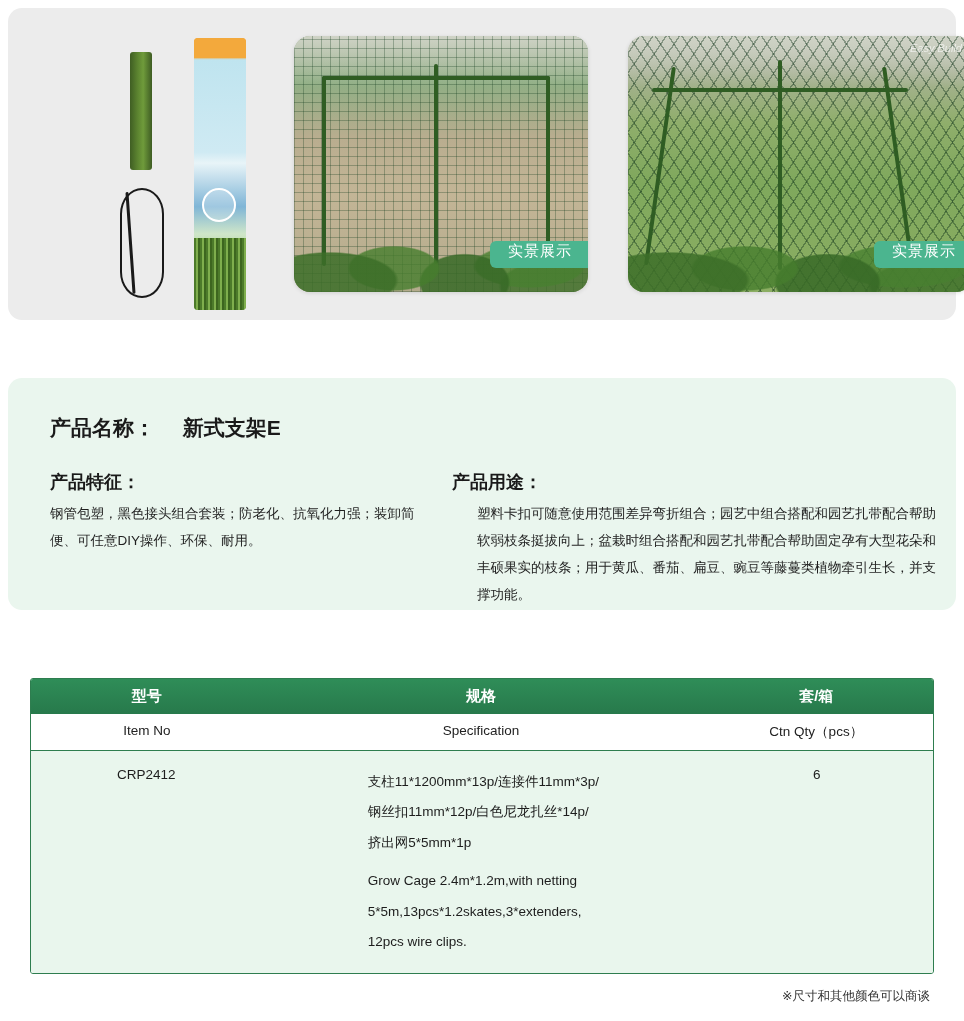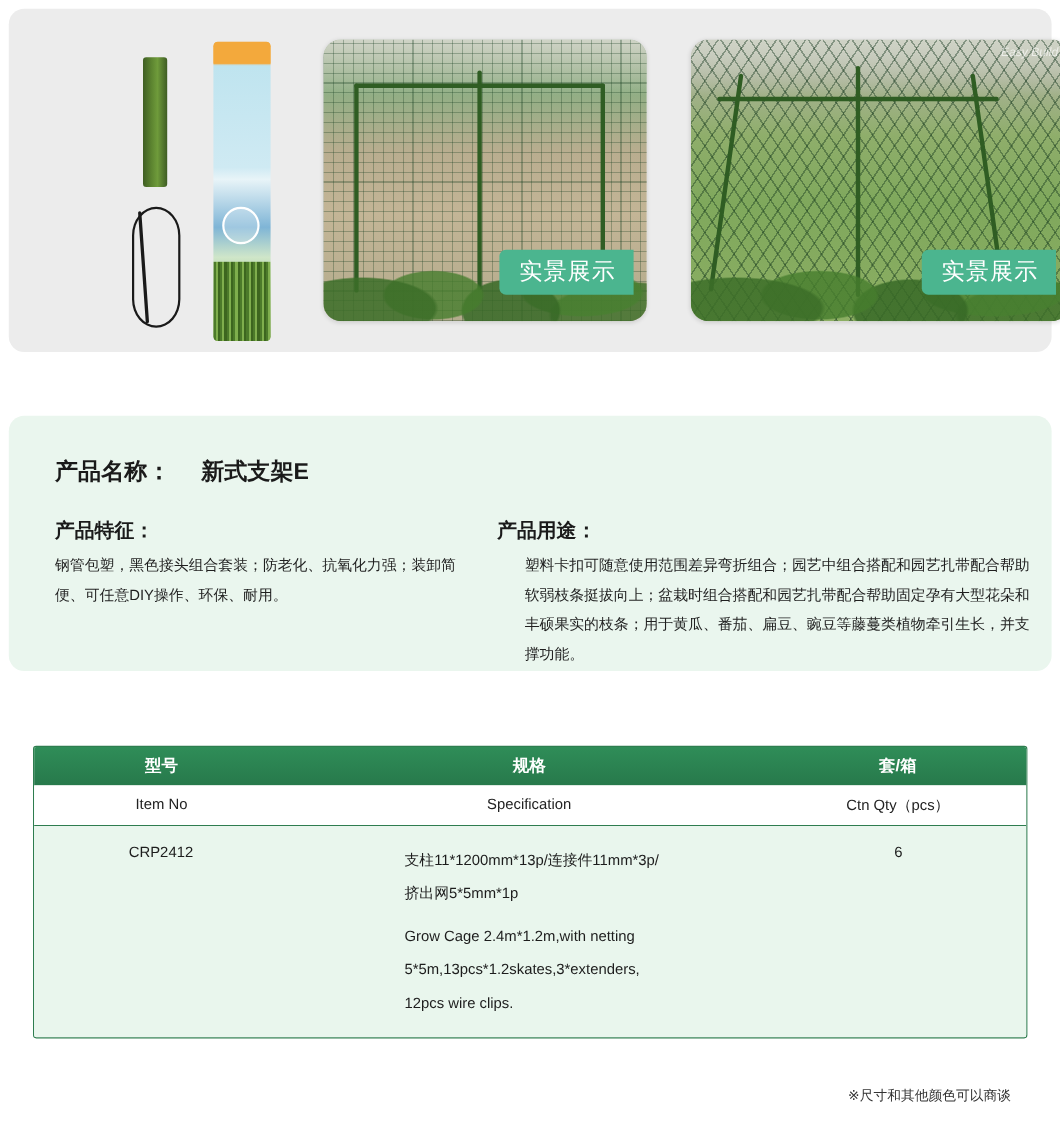"实景展示" .badge { font-size: 21px -> 15px; padding: 6px 16px 7px 18px -> 1px 16px 7px 18px; right: 12px -> 0 }
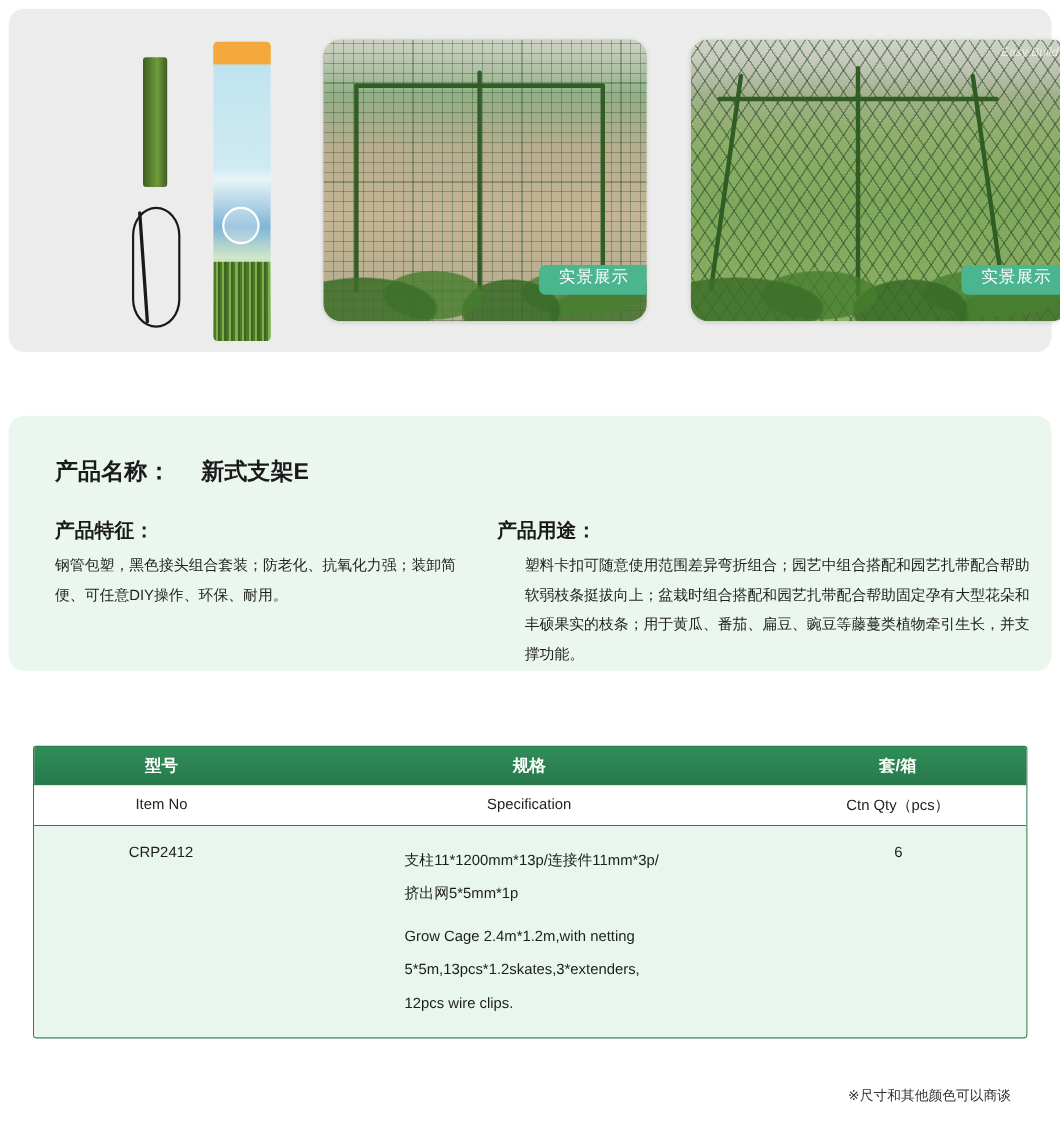"钢丝扣11mm*12p/白色尼龙扎丝*14p/" div.spec-line { html: none -> <div>钢丝扣11mm*12p/白色尼龙扎丝*14p/</div> }
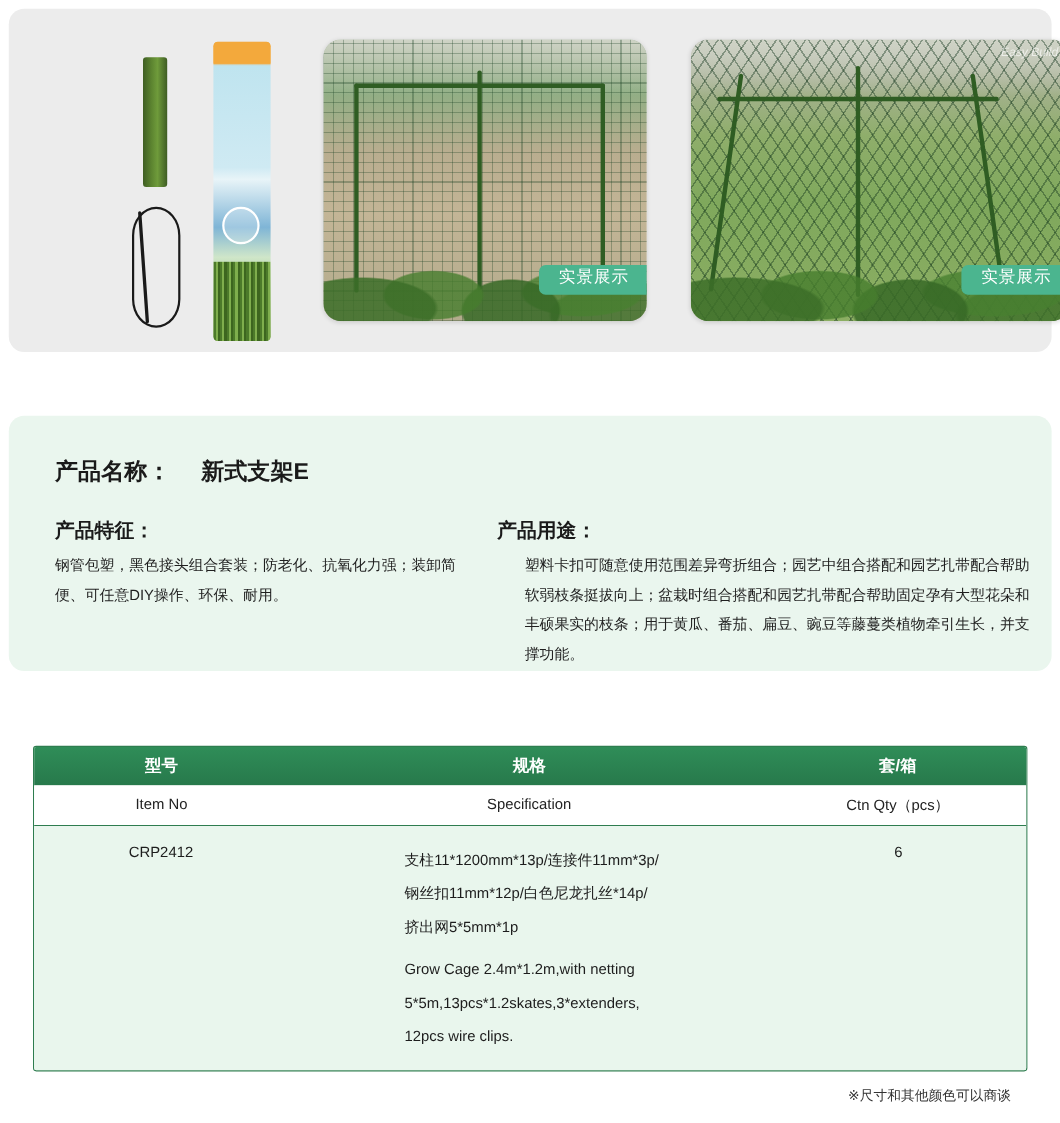"※尺寸和其他颜色可以商谈" .note { right: 45px -> 34px }
